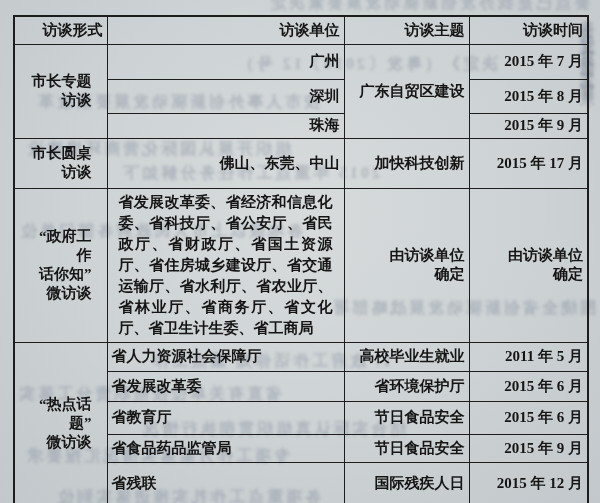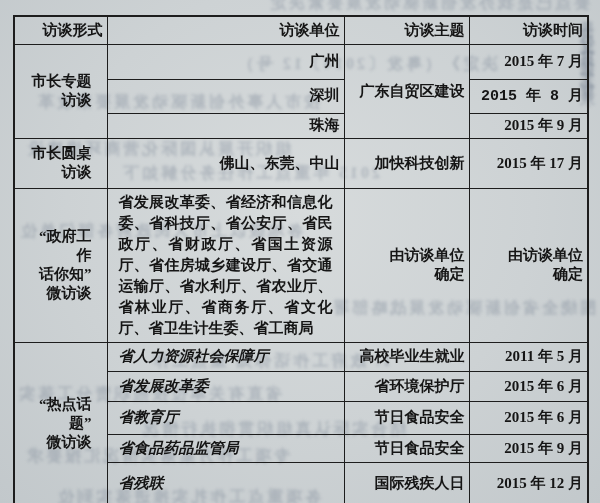"深圳" tr.r2 { font-family: Liberation Mono, monospace -> none }
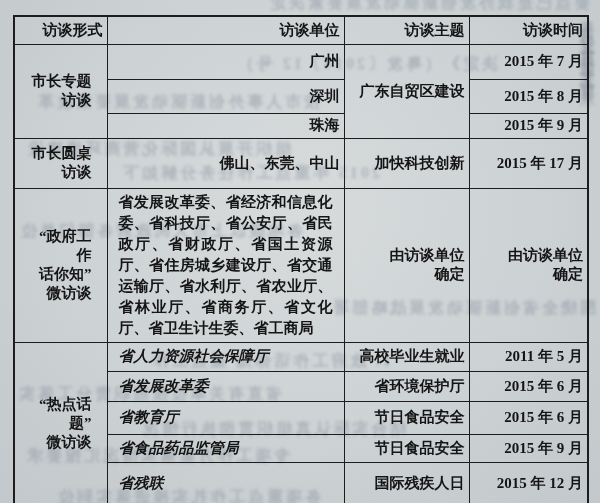"省人力资源社会保障厅" td.leftcell { font-style: italic -> none; padding-left: 11px -> 4px }
